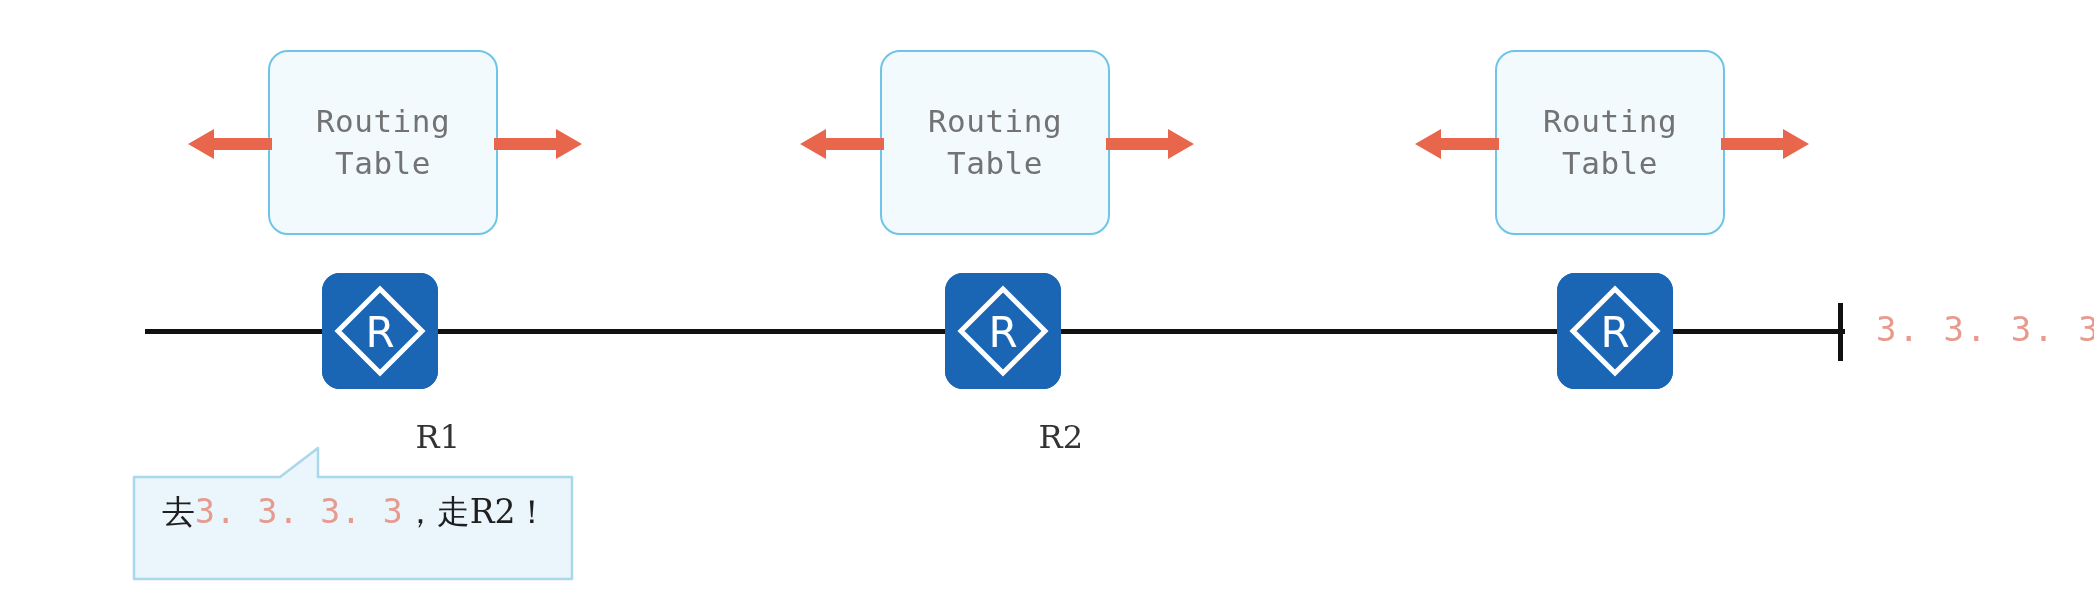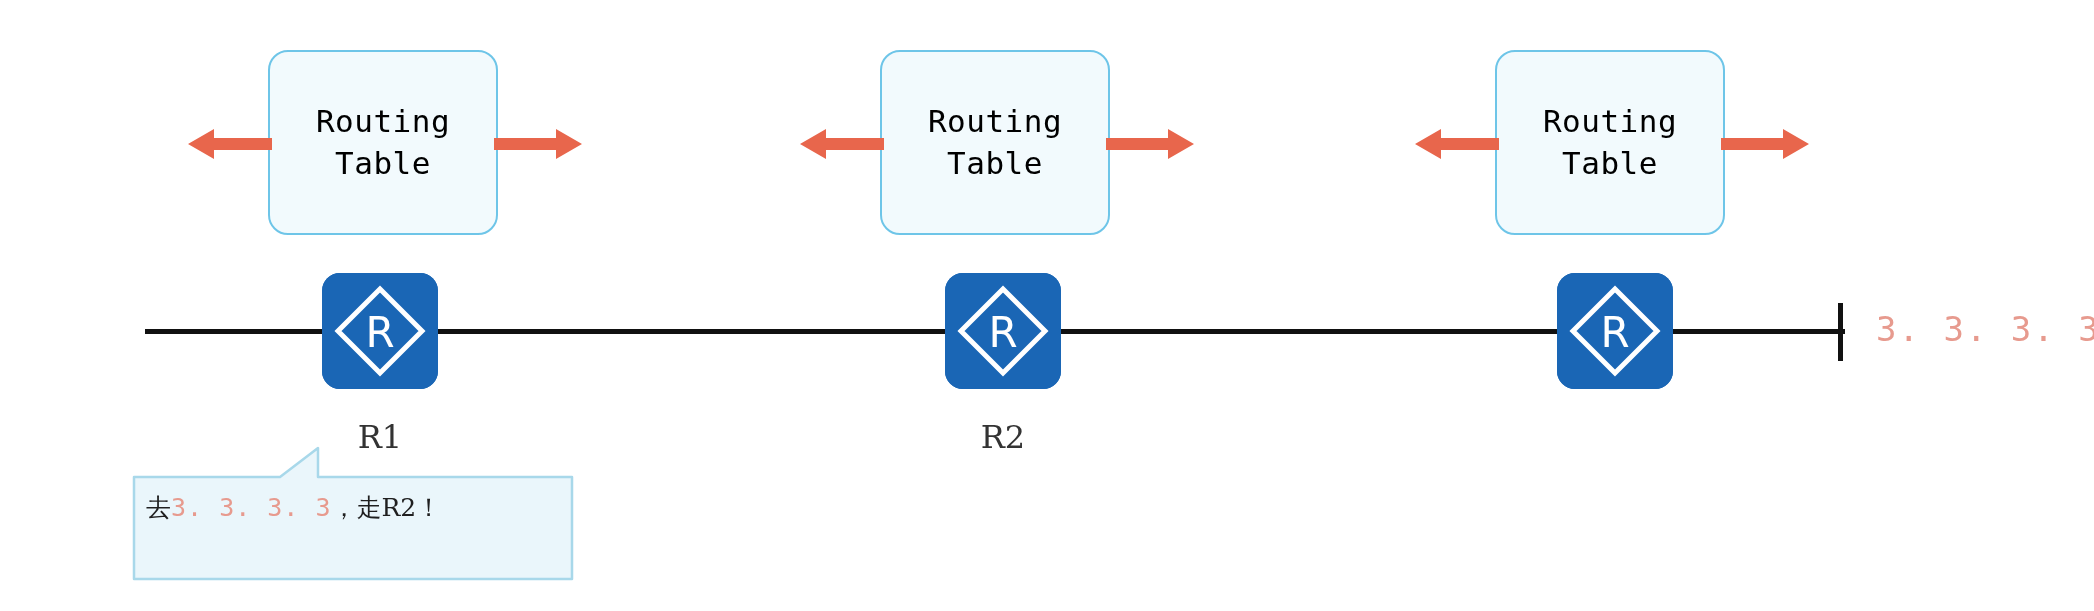"Routing" .rt-box { color: #000000 -> #737373 }
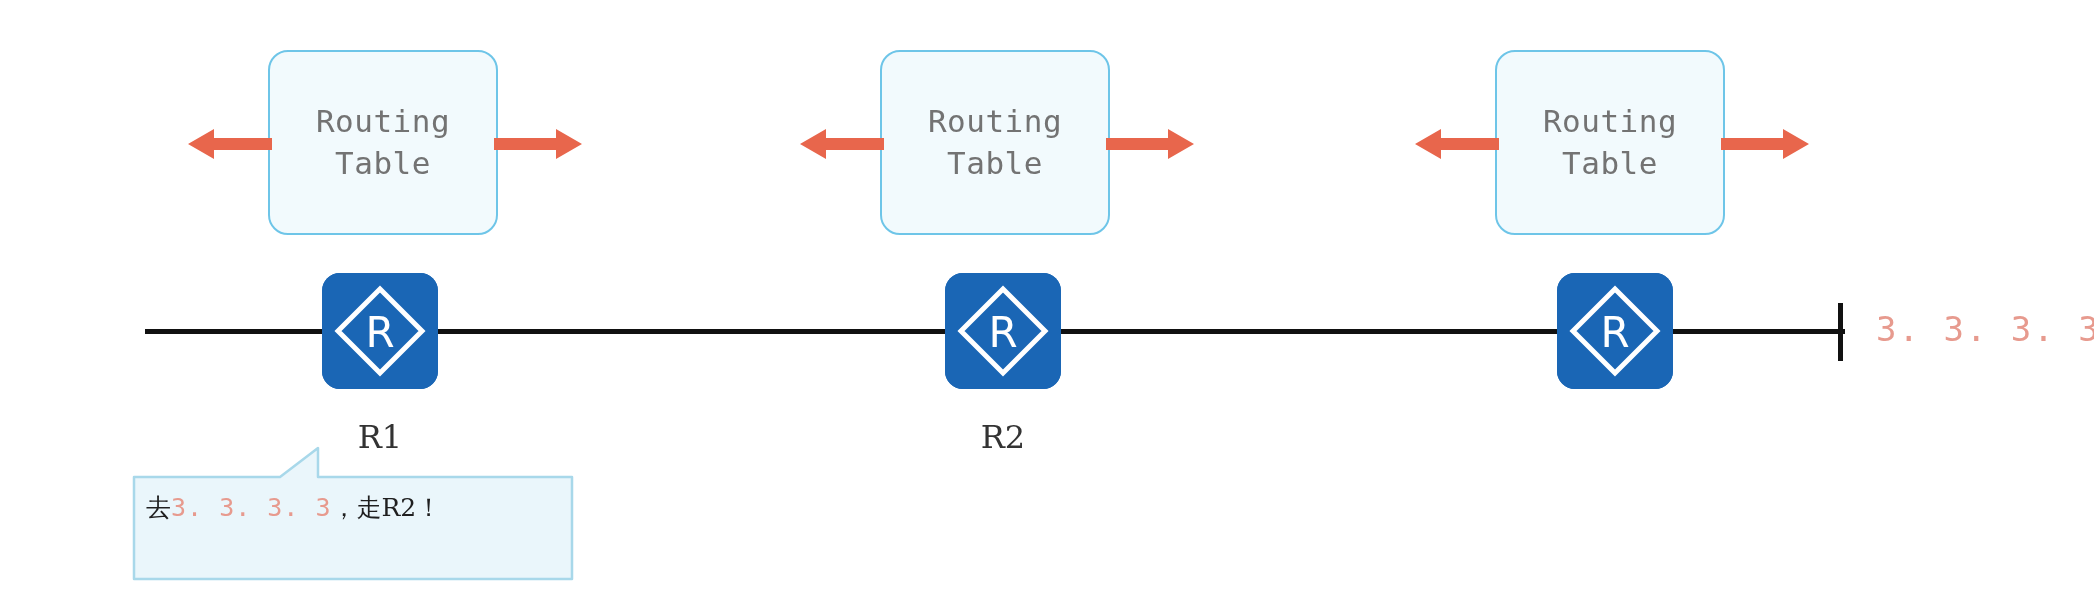"R1" .r-label { text-align: center -> right }
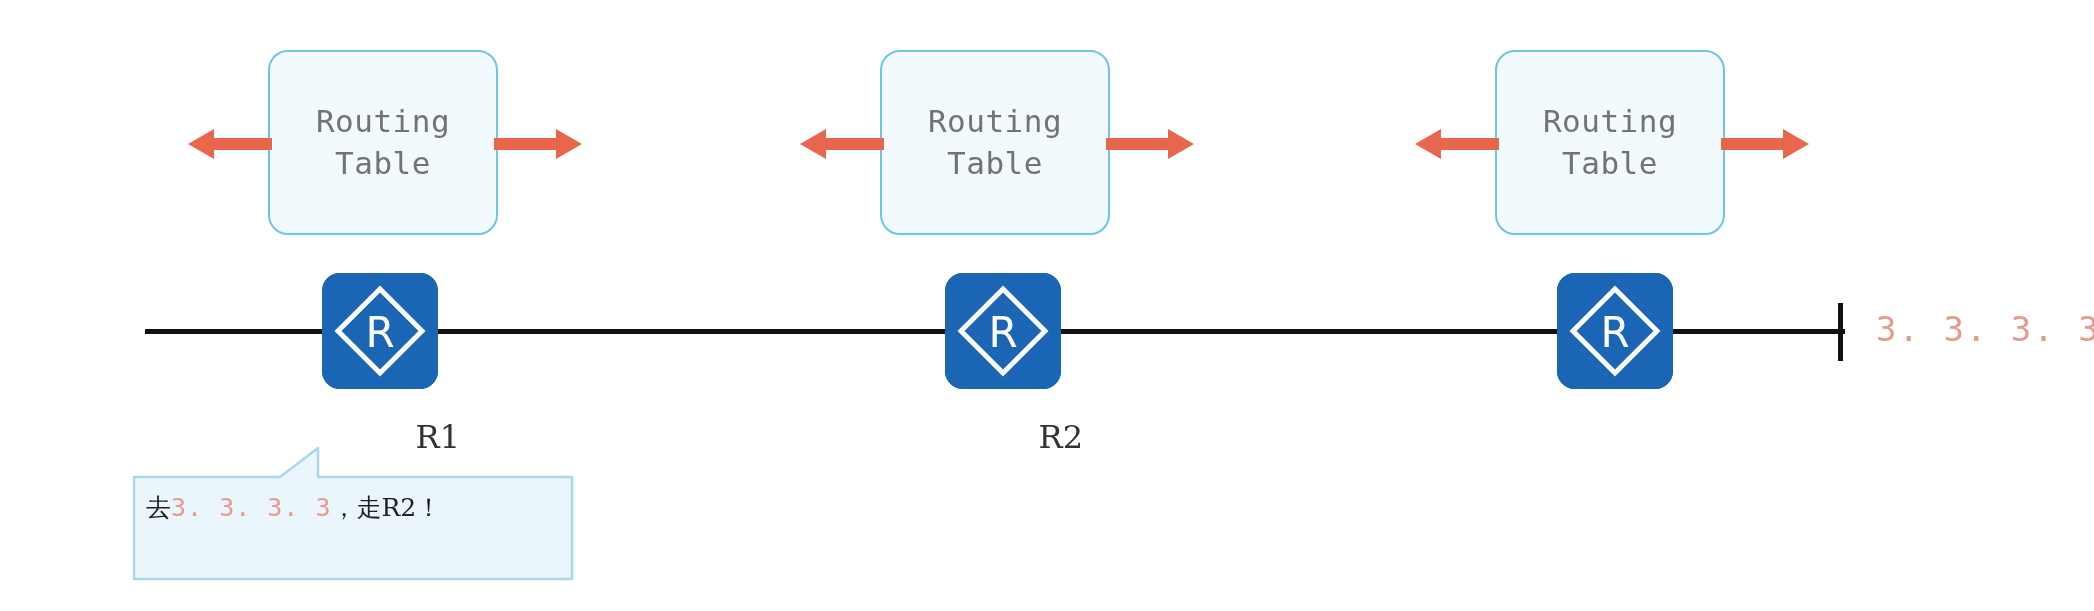"去3. 3. 3. 3，走R2！" .callout-text { font-size: 25px -> 33px; left: 18px -> 34px }
